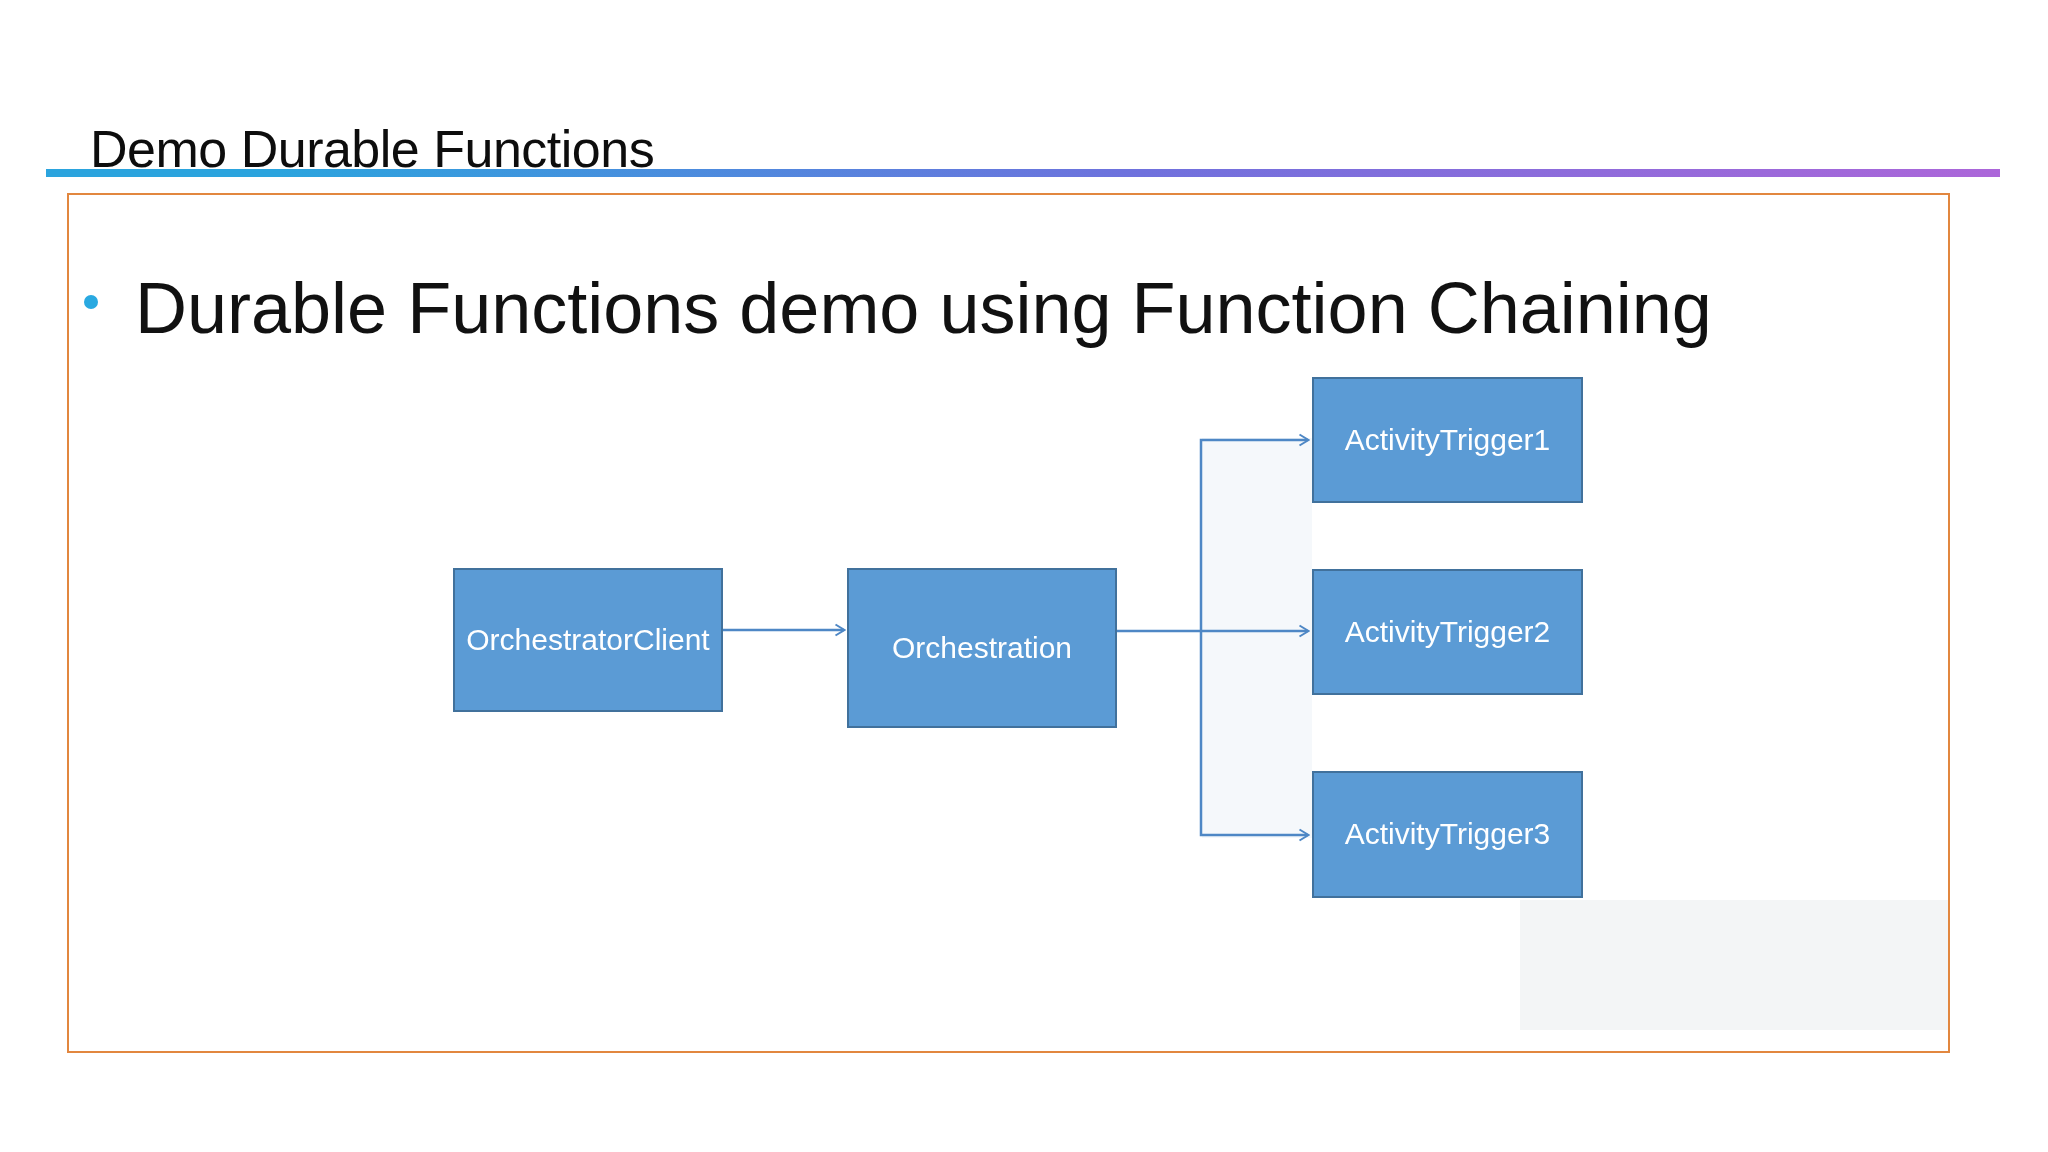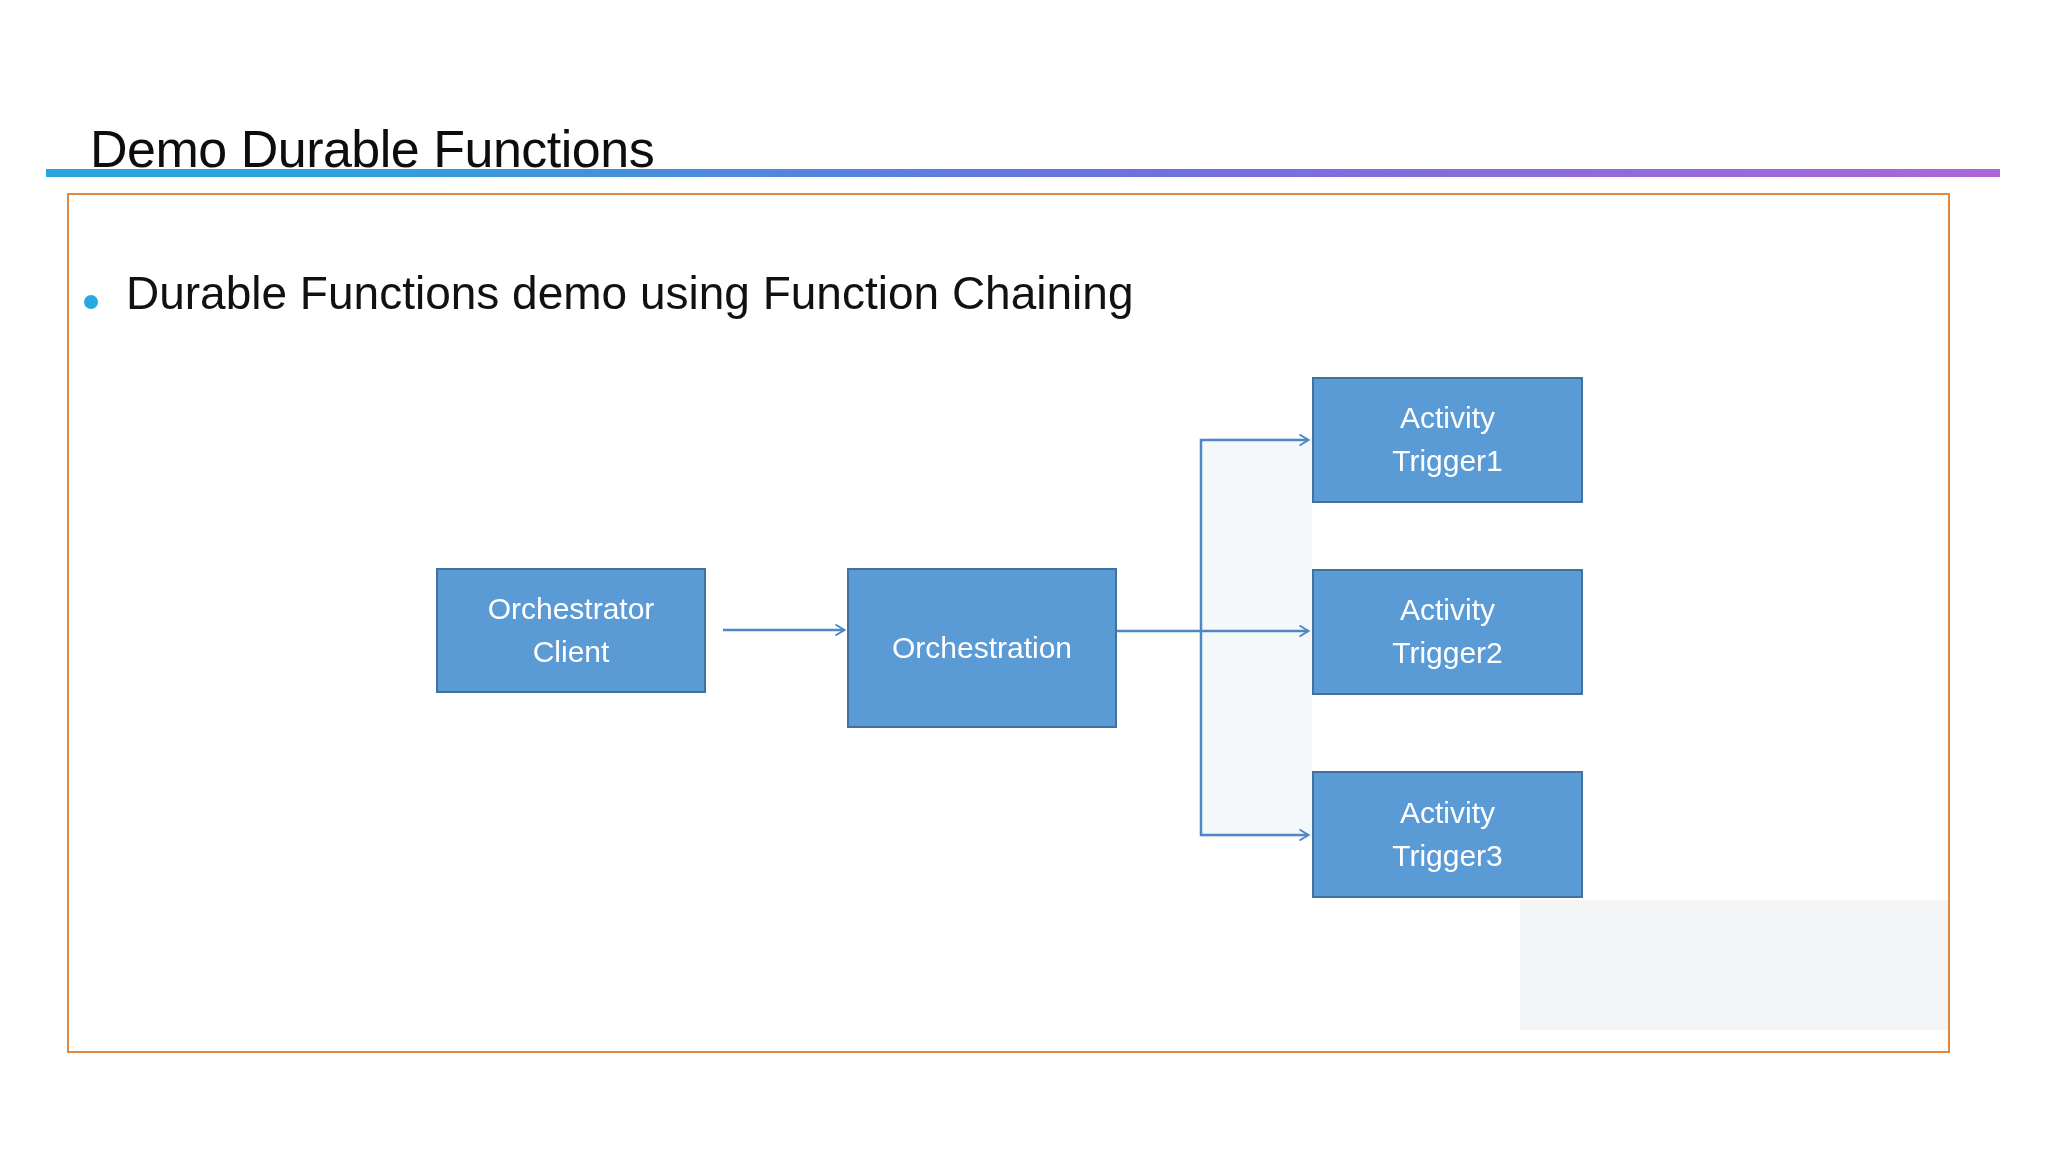"Durable Functions demo using Function" .bullet-text { font-size: 46px -> 72px; margin-left: 28px -> 37px }
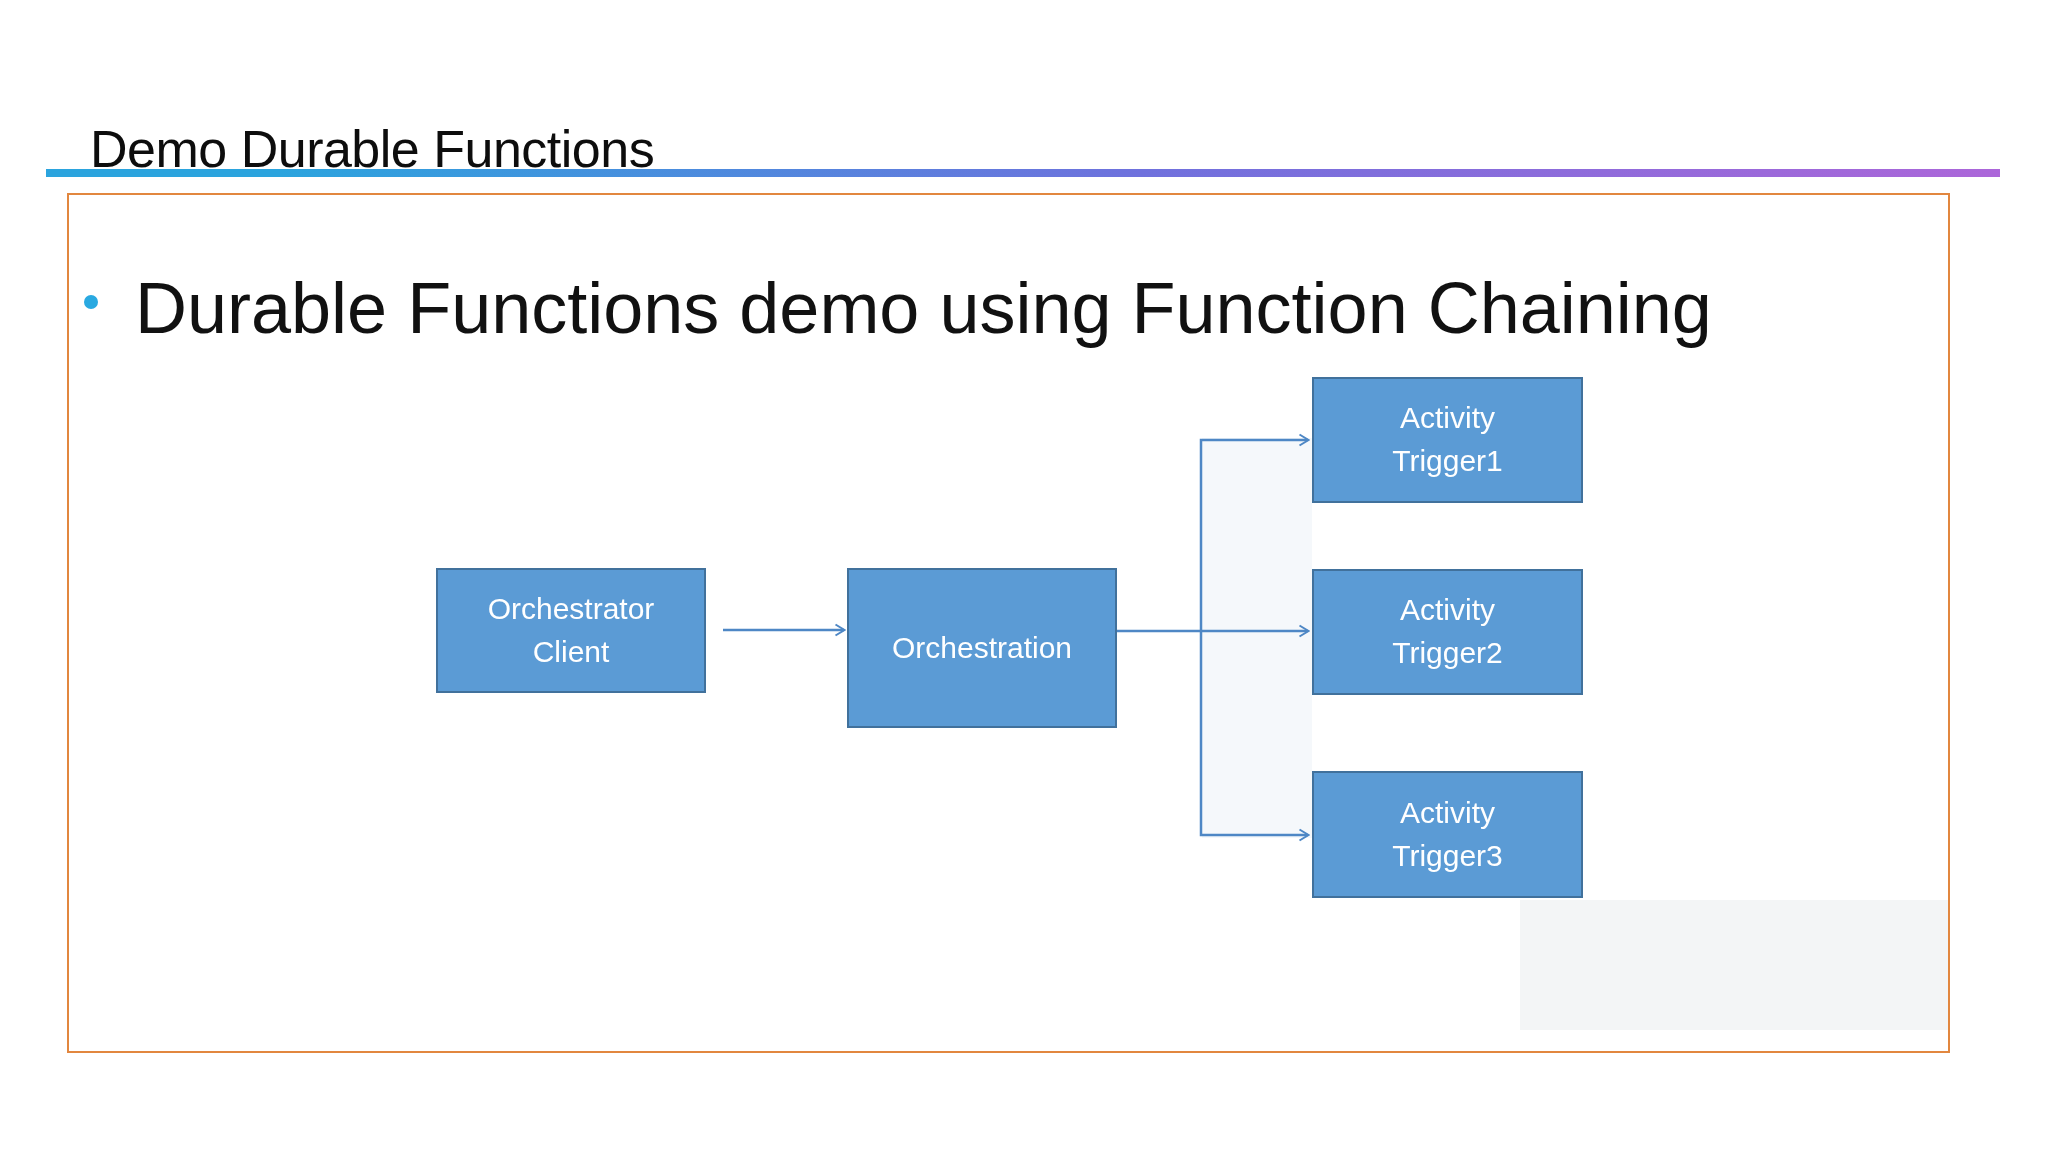"Activity" .node { flex-direction: column -> none }
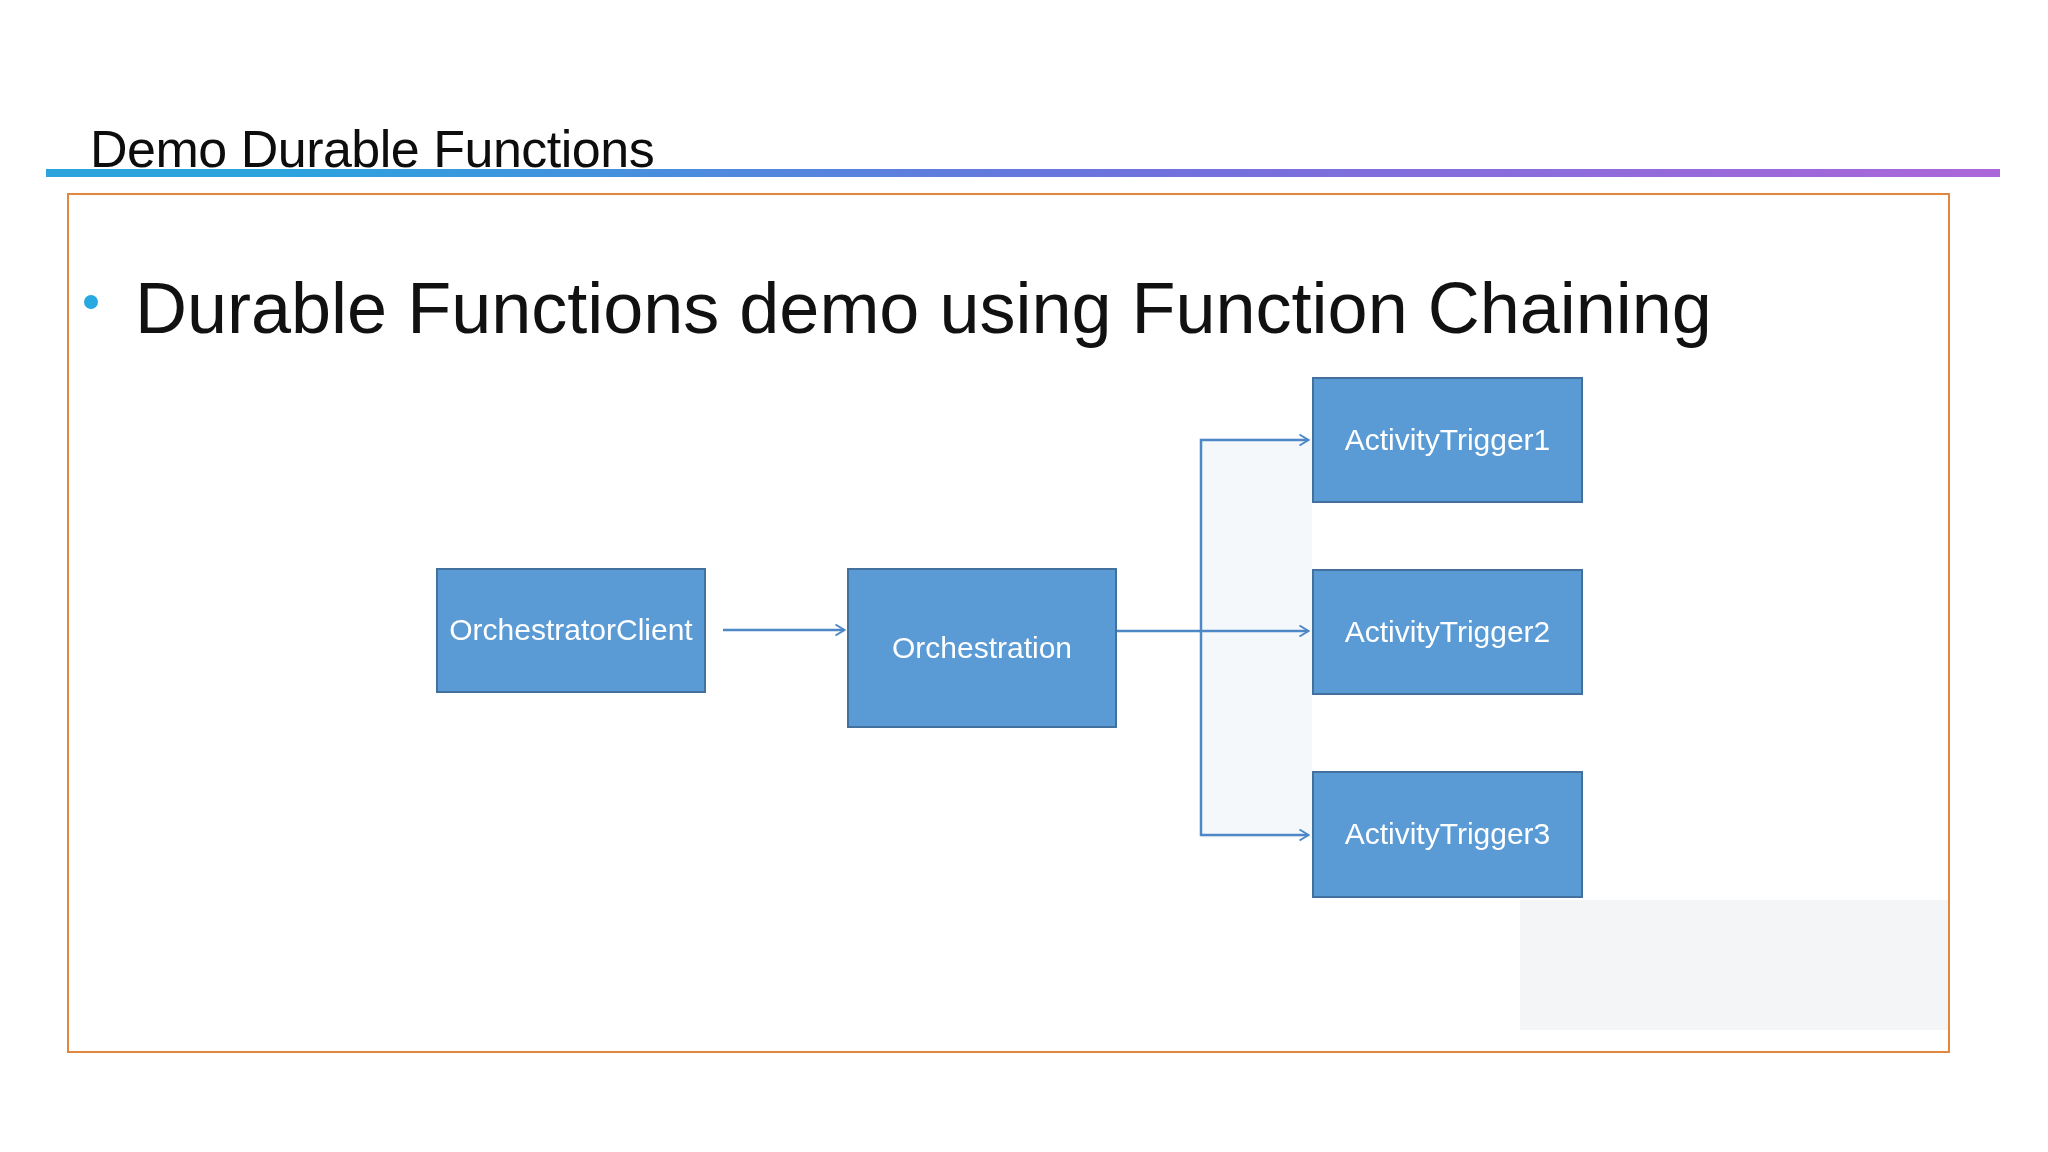"Orchestrator" div.node { height: 125px -> 144px; left: 436px -> 453px }
